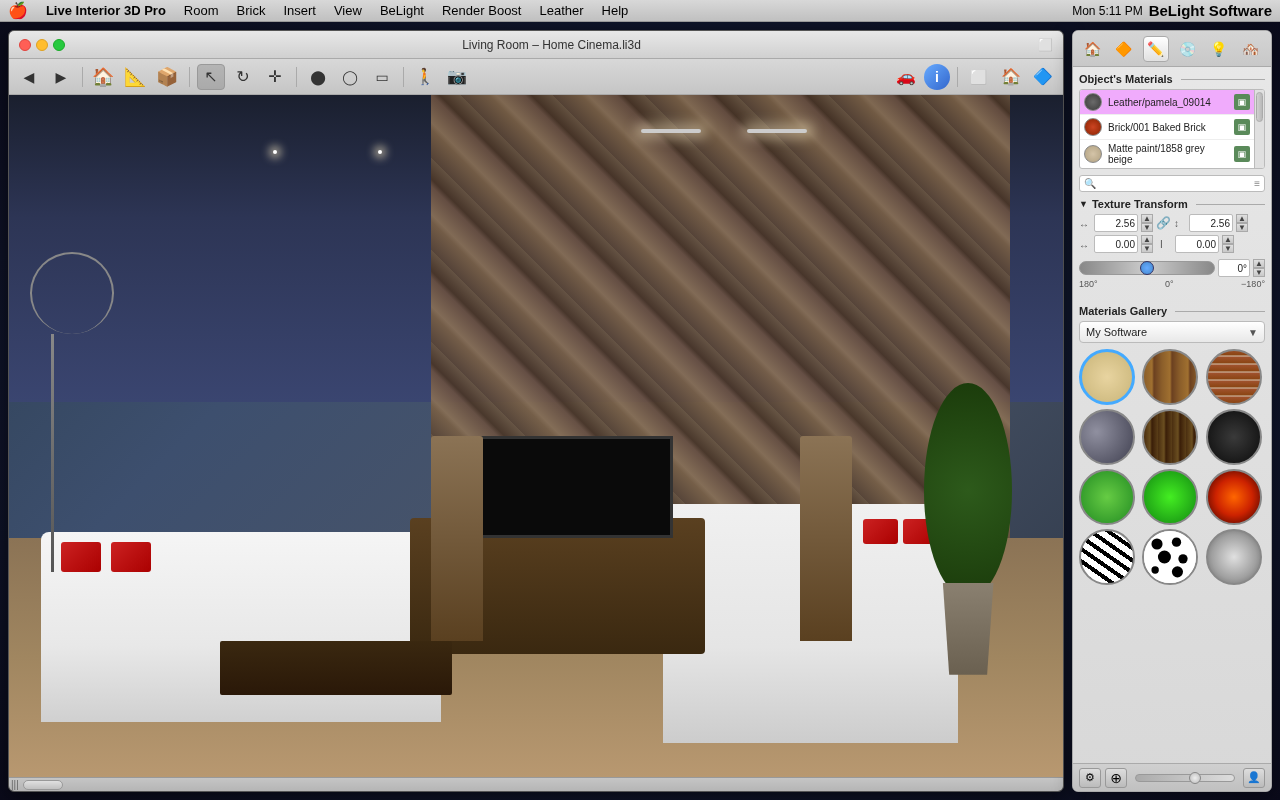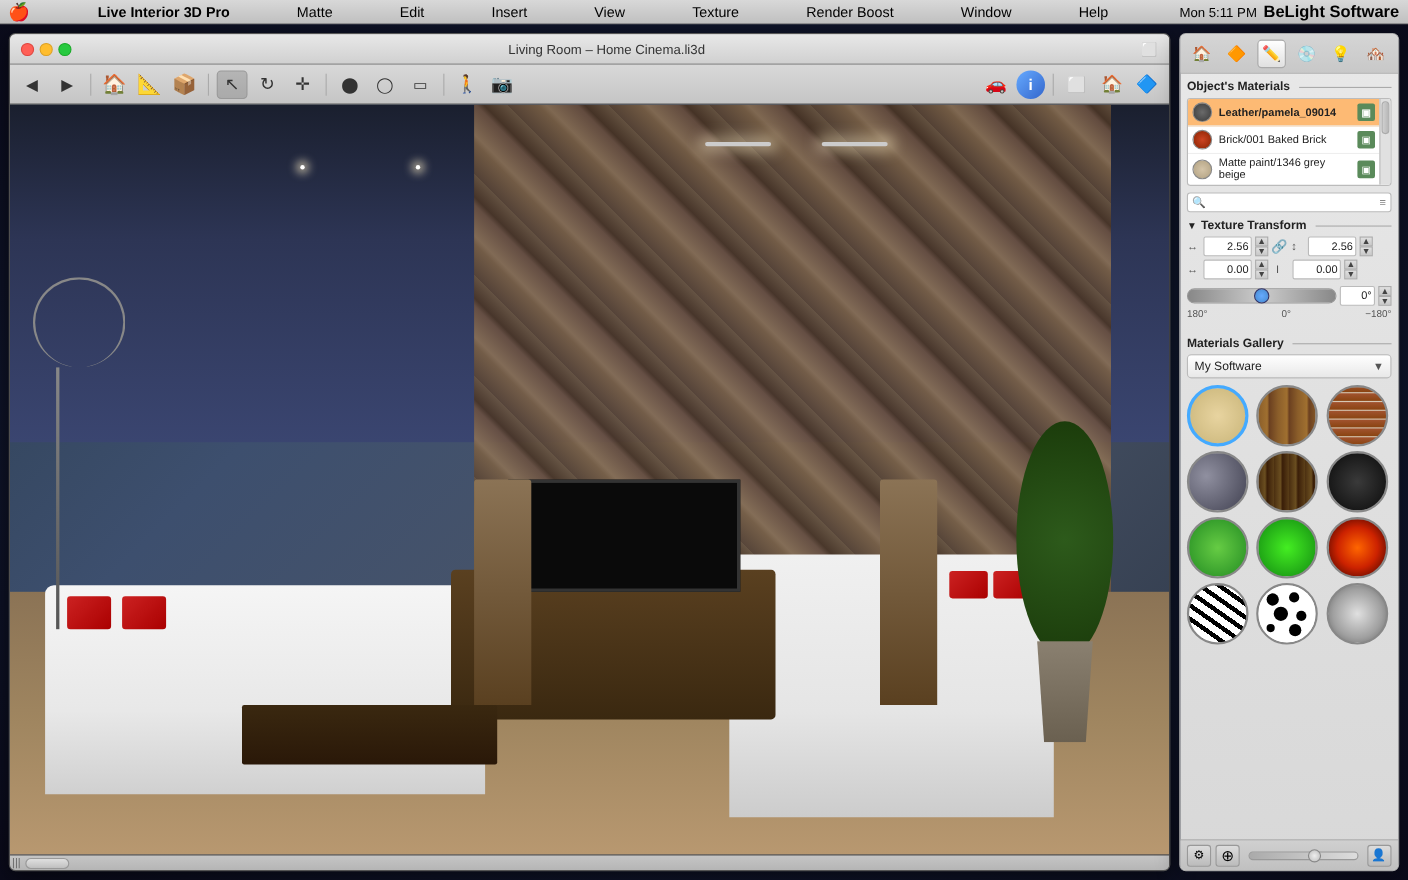"Live Interior 3D Pro" .menubar-item { margin-left: 43px -> none }
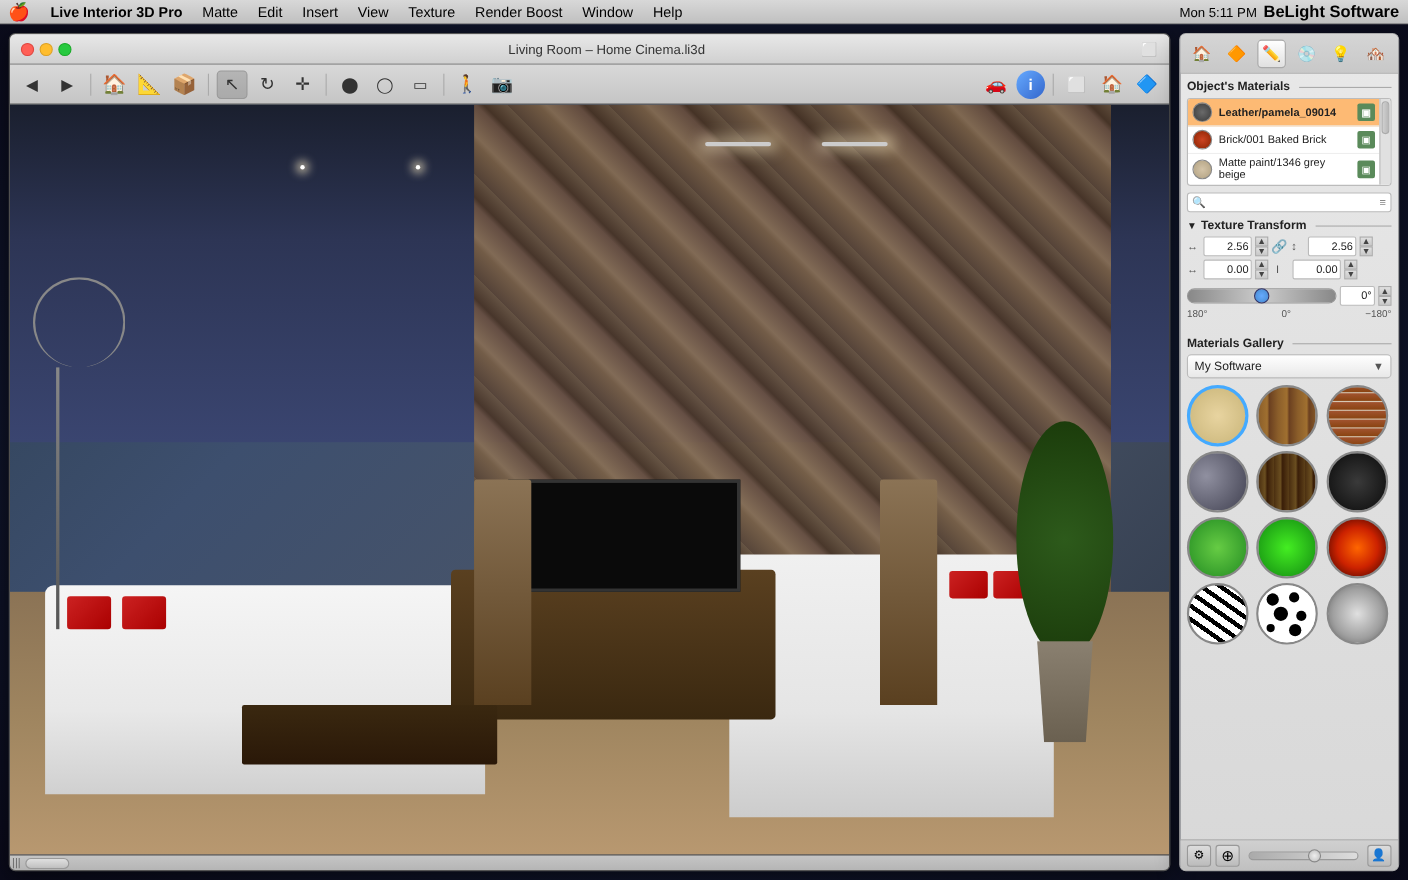"Matte" span.menubar-item { text: Matte -> Room }
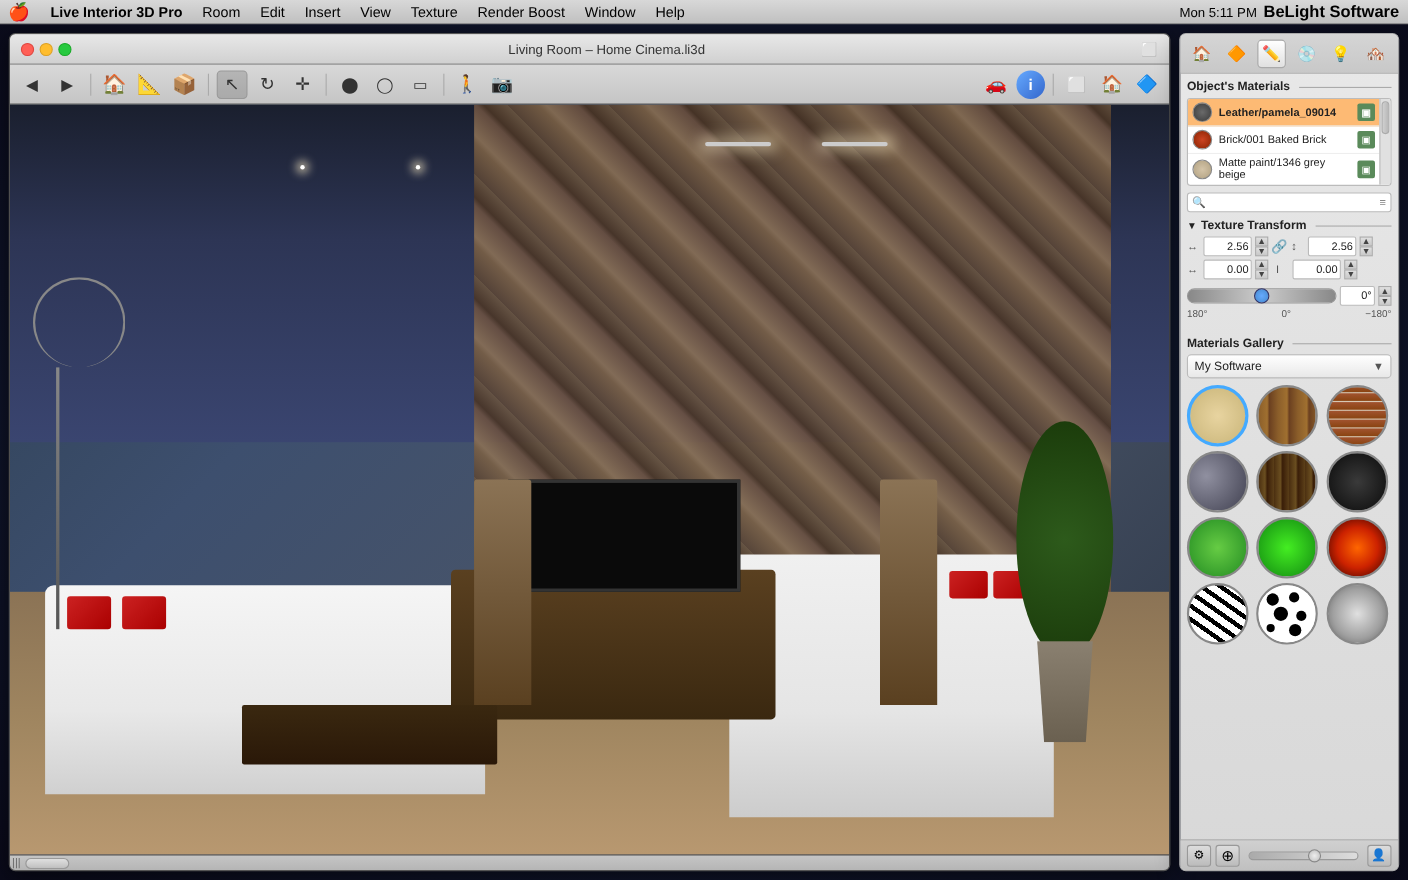"Edit" span.menubar-item { text: Edit -> Brick }
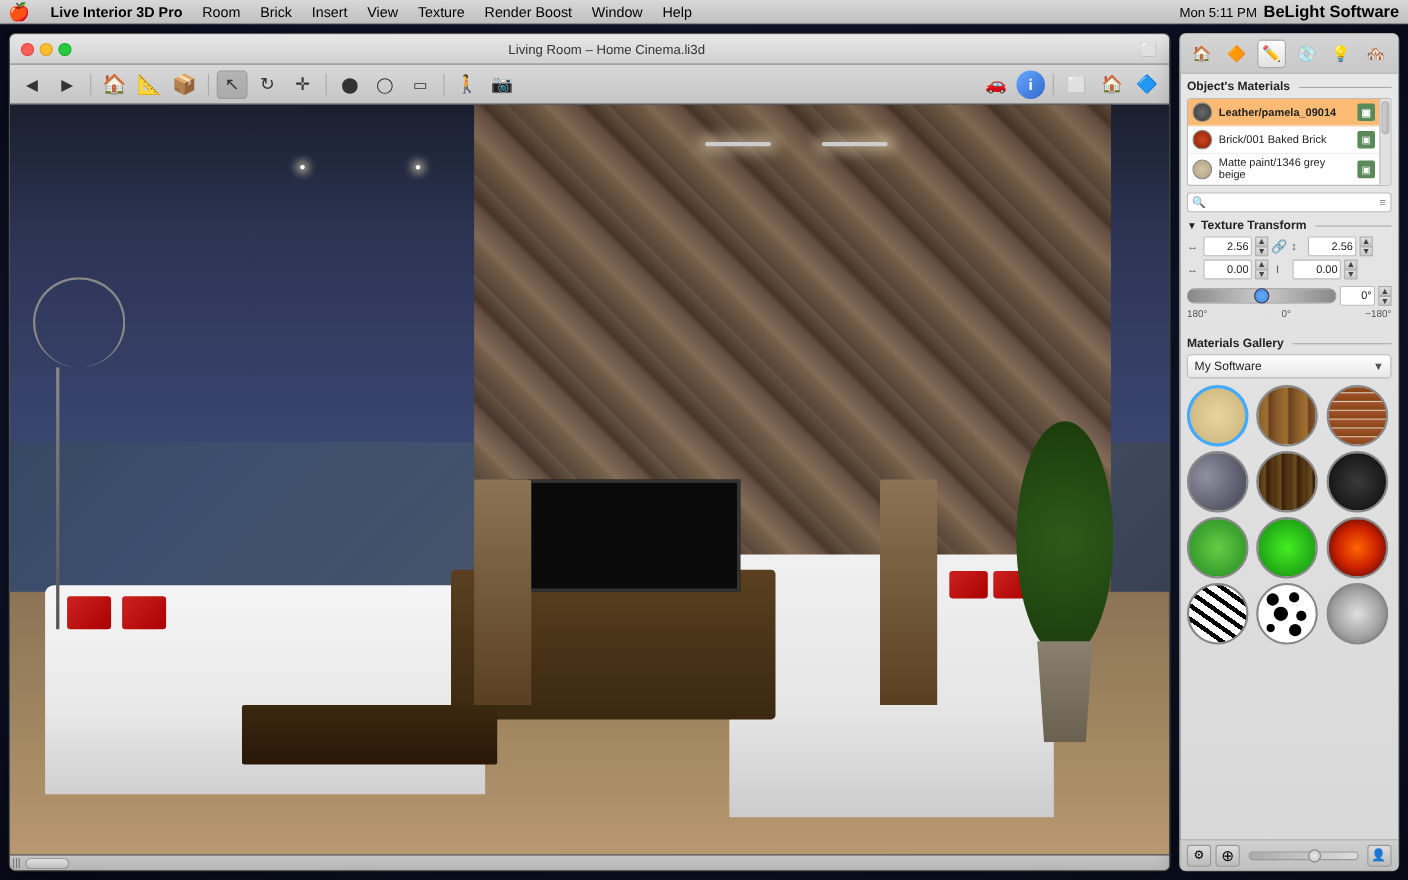"Texture" span.menubar-item { text: Texture -> BeLight }
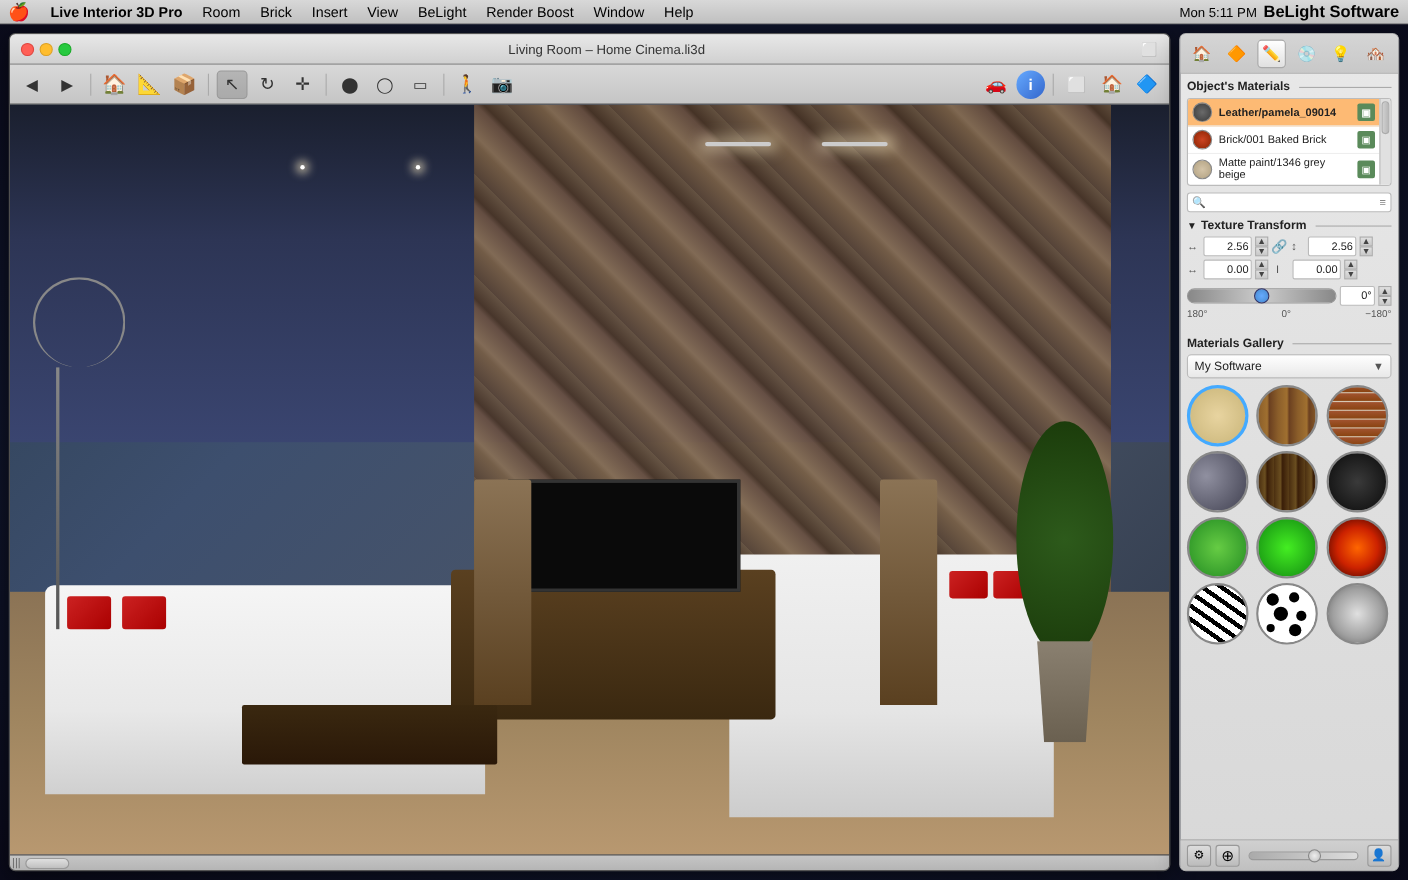"Window" span.menubar-item { text: Window -> Leather }
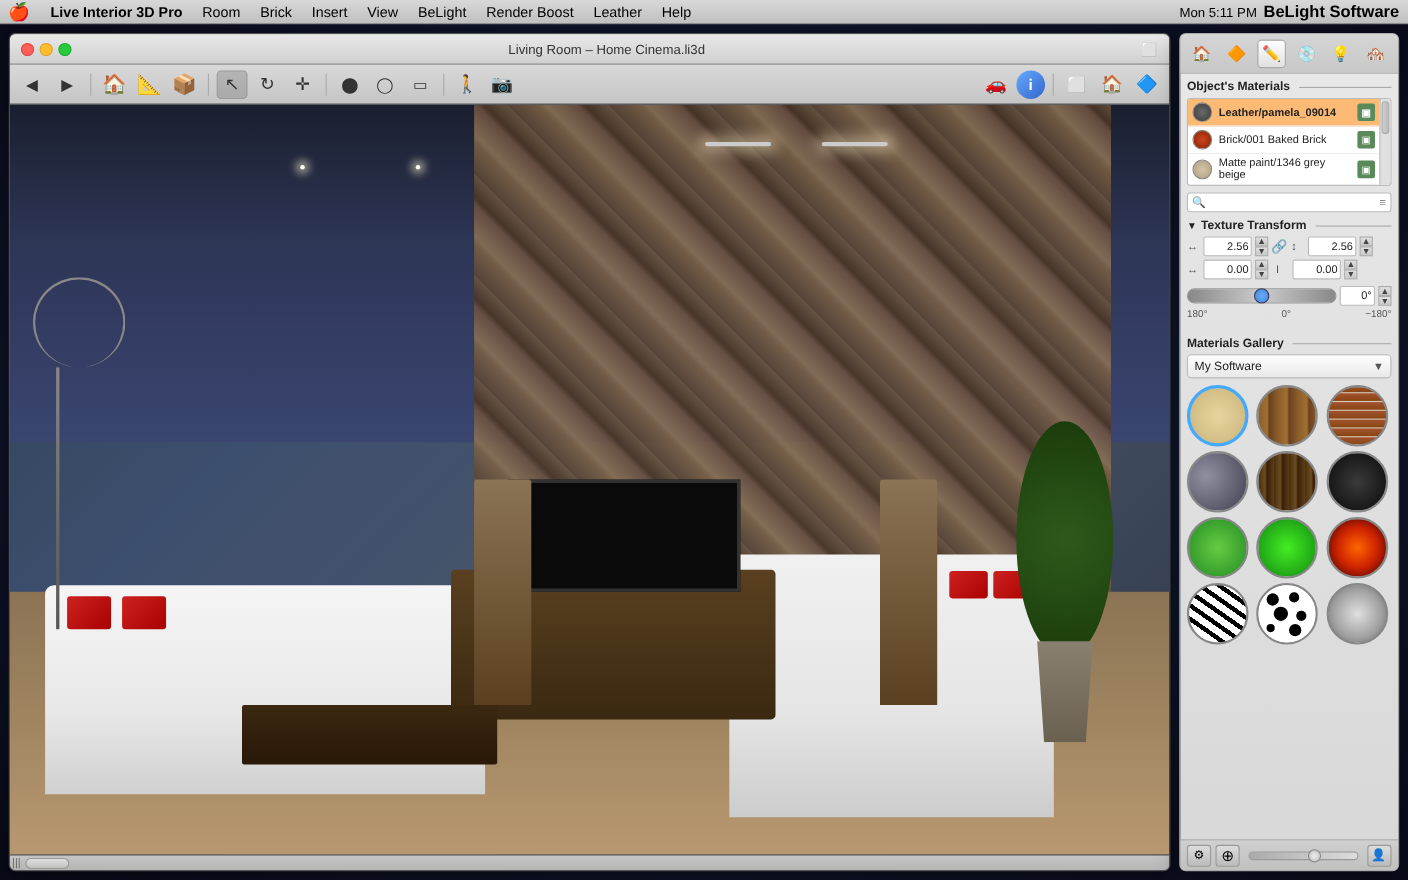"Leather/pamela_09014" .material-item:first-child { background: #fdba74 -> #f0abfc; font-weight: bold -> none }
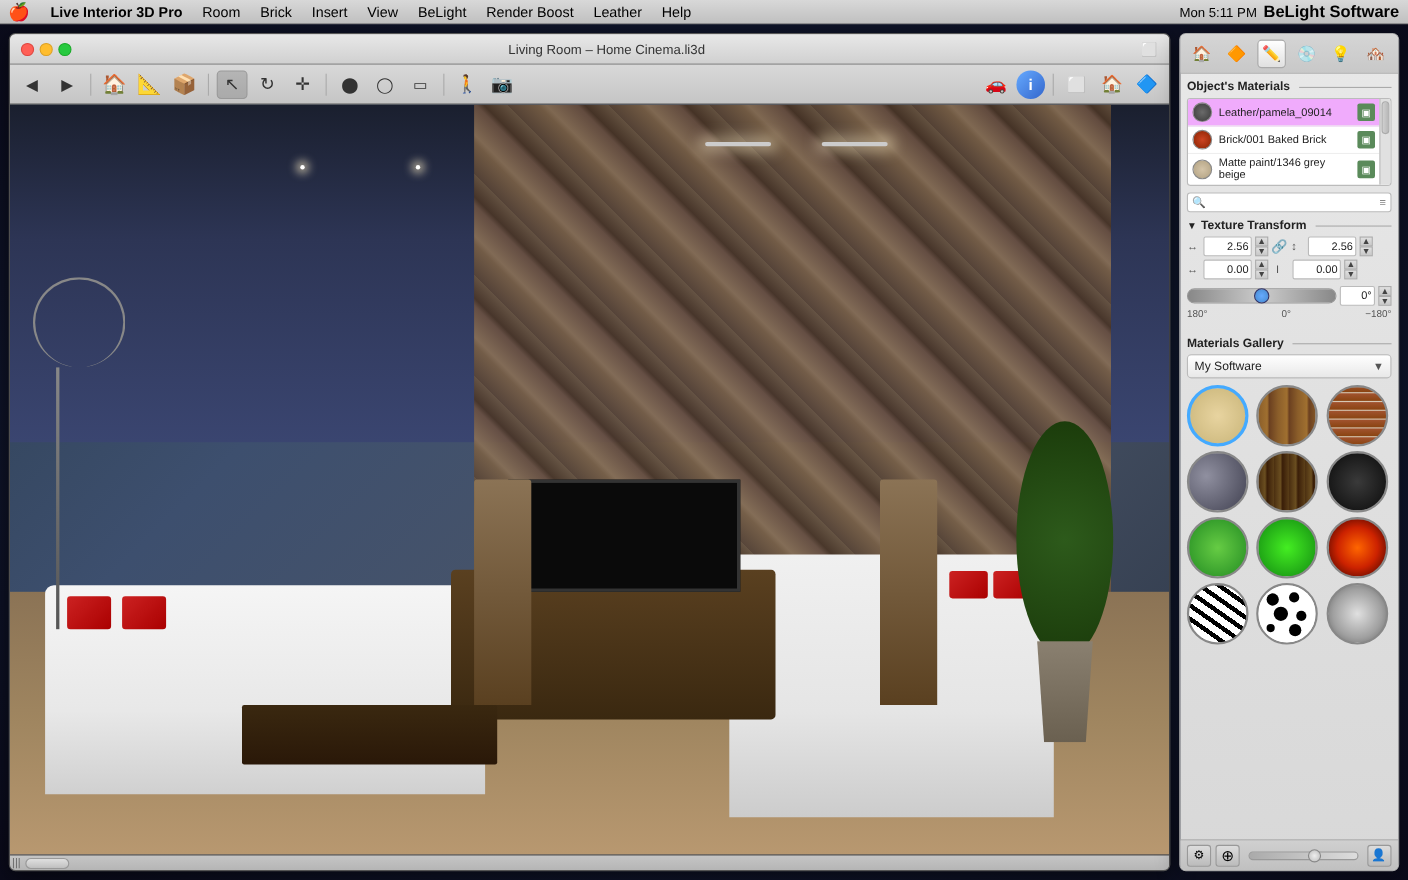"Matte paint/1346 grey beige" span.material-name { text: paint/1346 -> paint/1858 }
